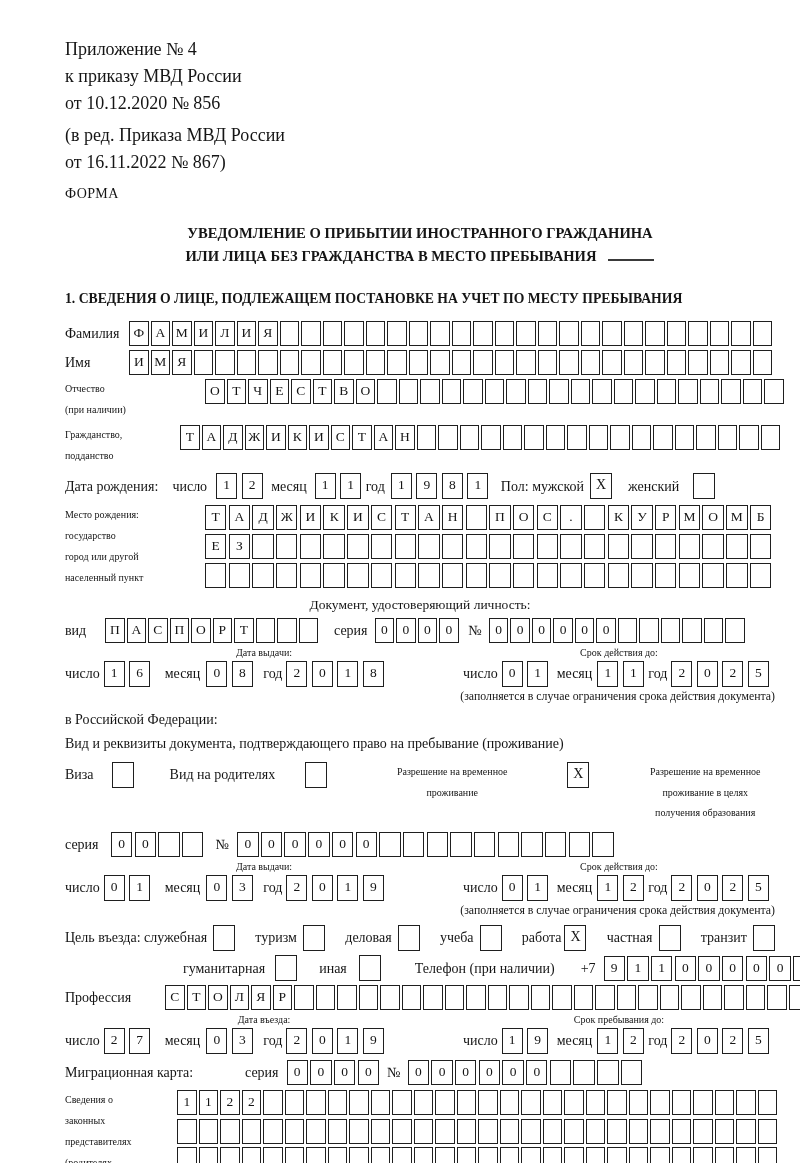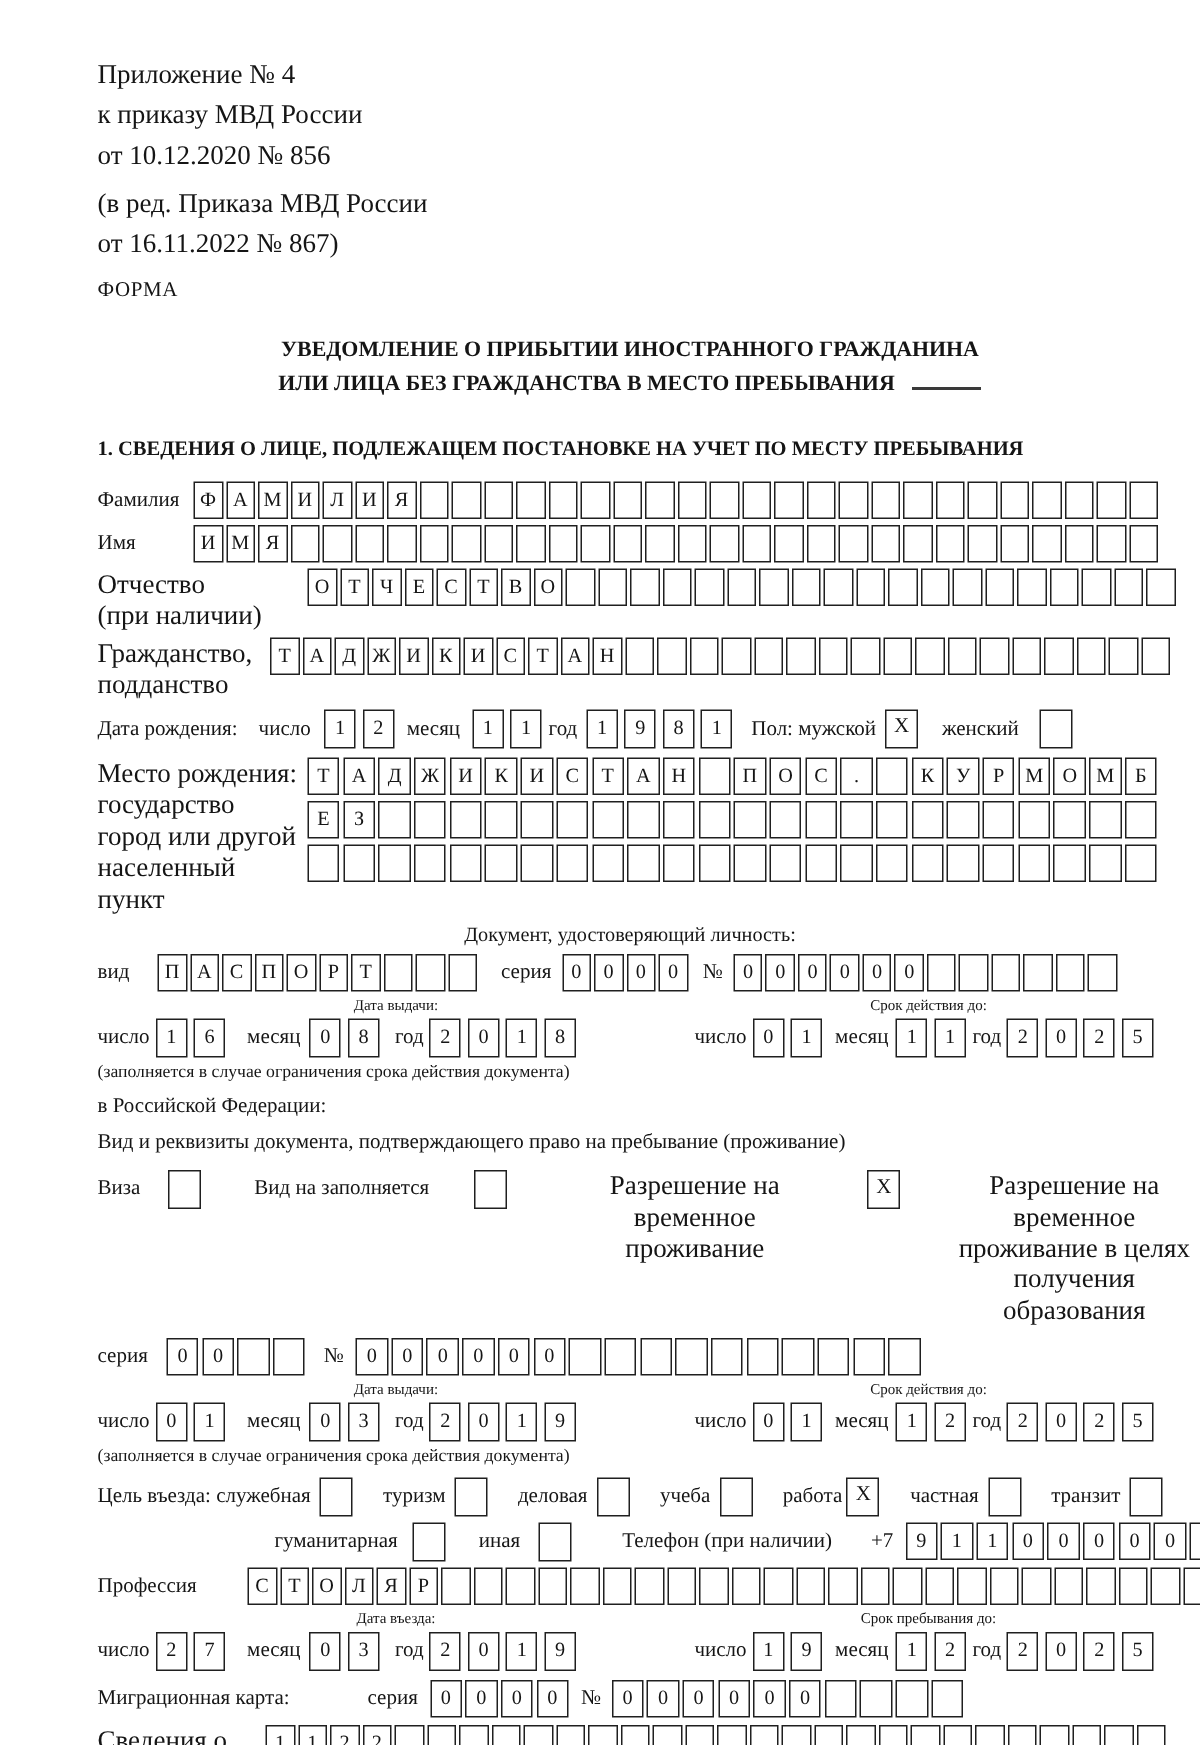"Отчество" .lbl-block { font-size: 18px -> 10px }
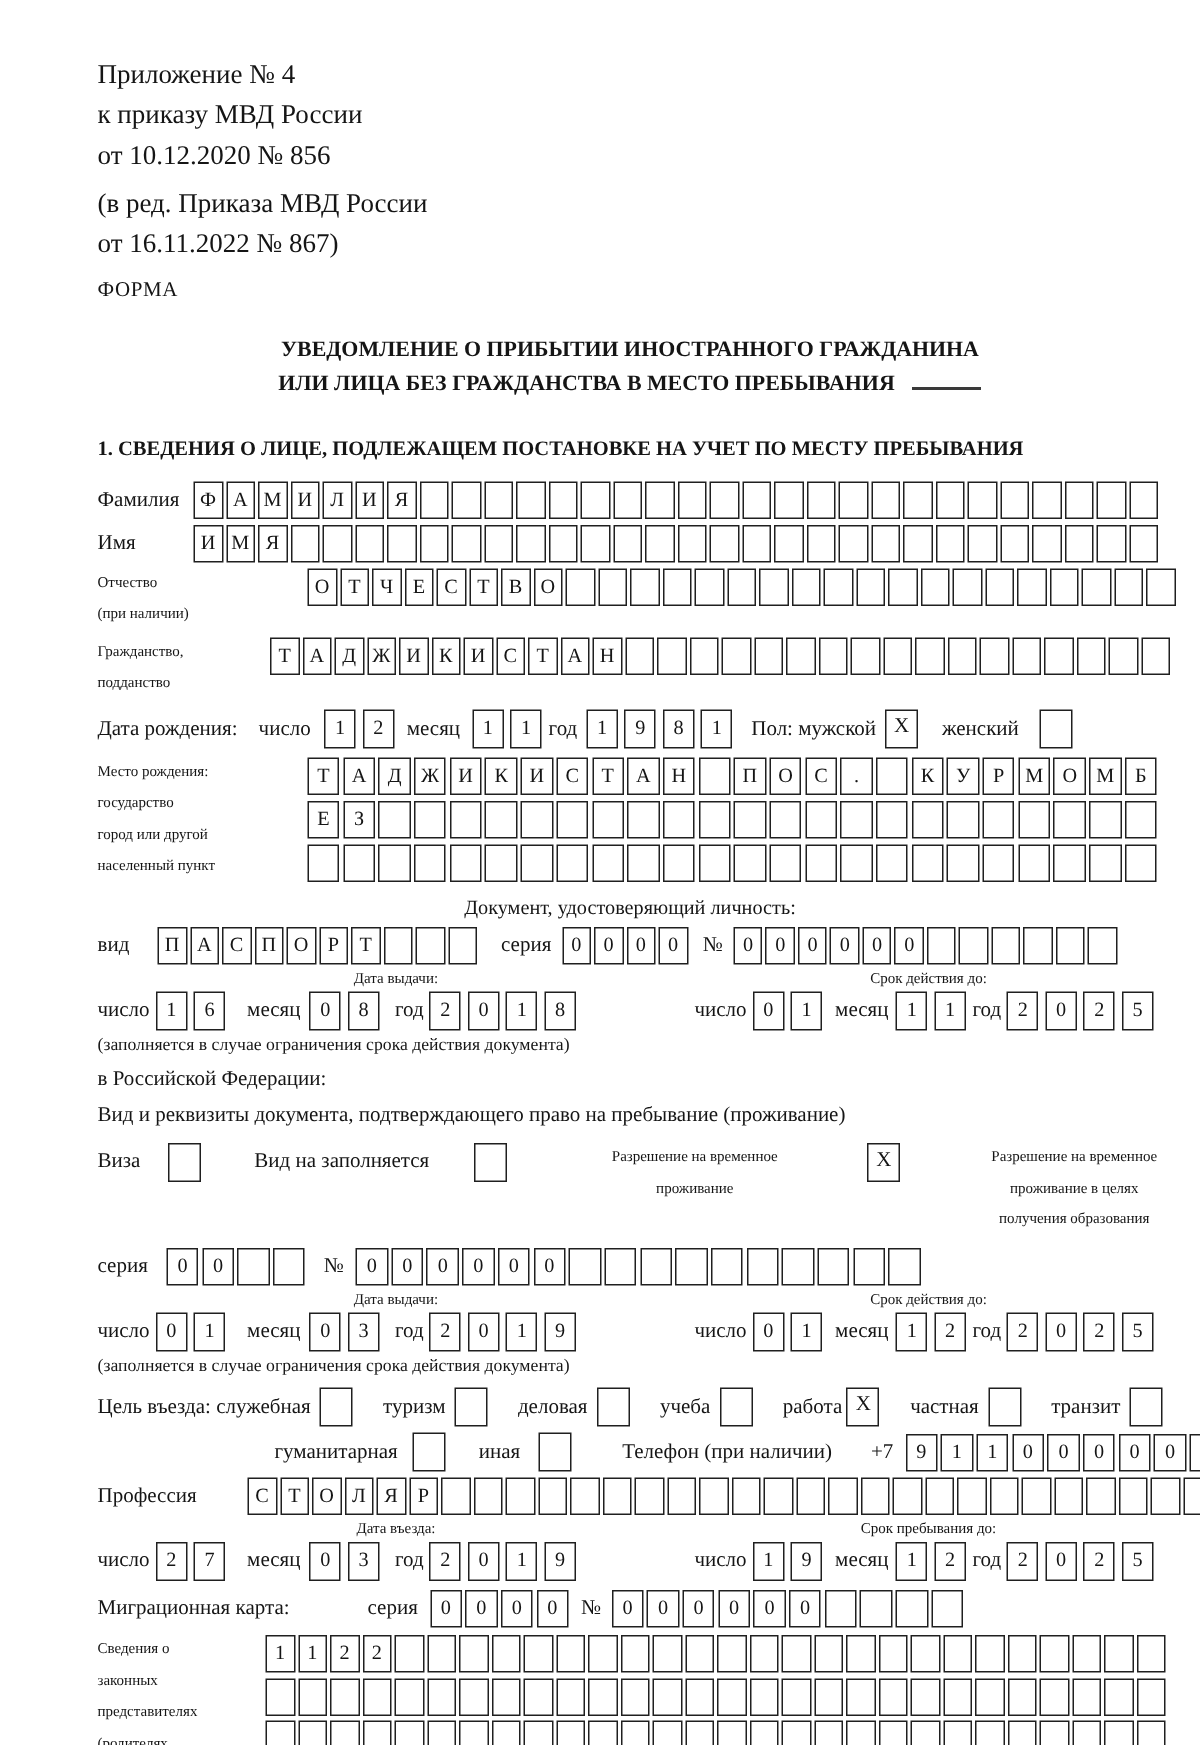"(заполняется в случае ограничения срока" .small-note { text-align: left -> right }
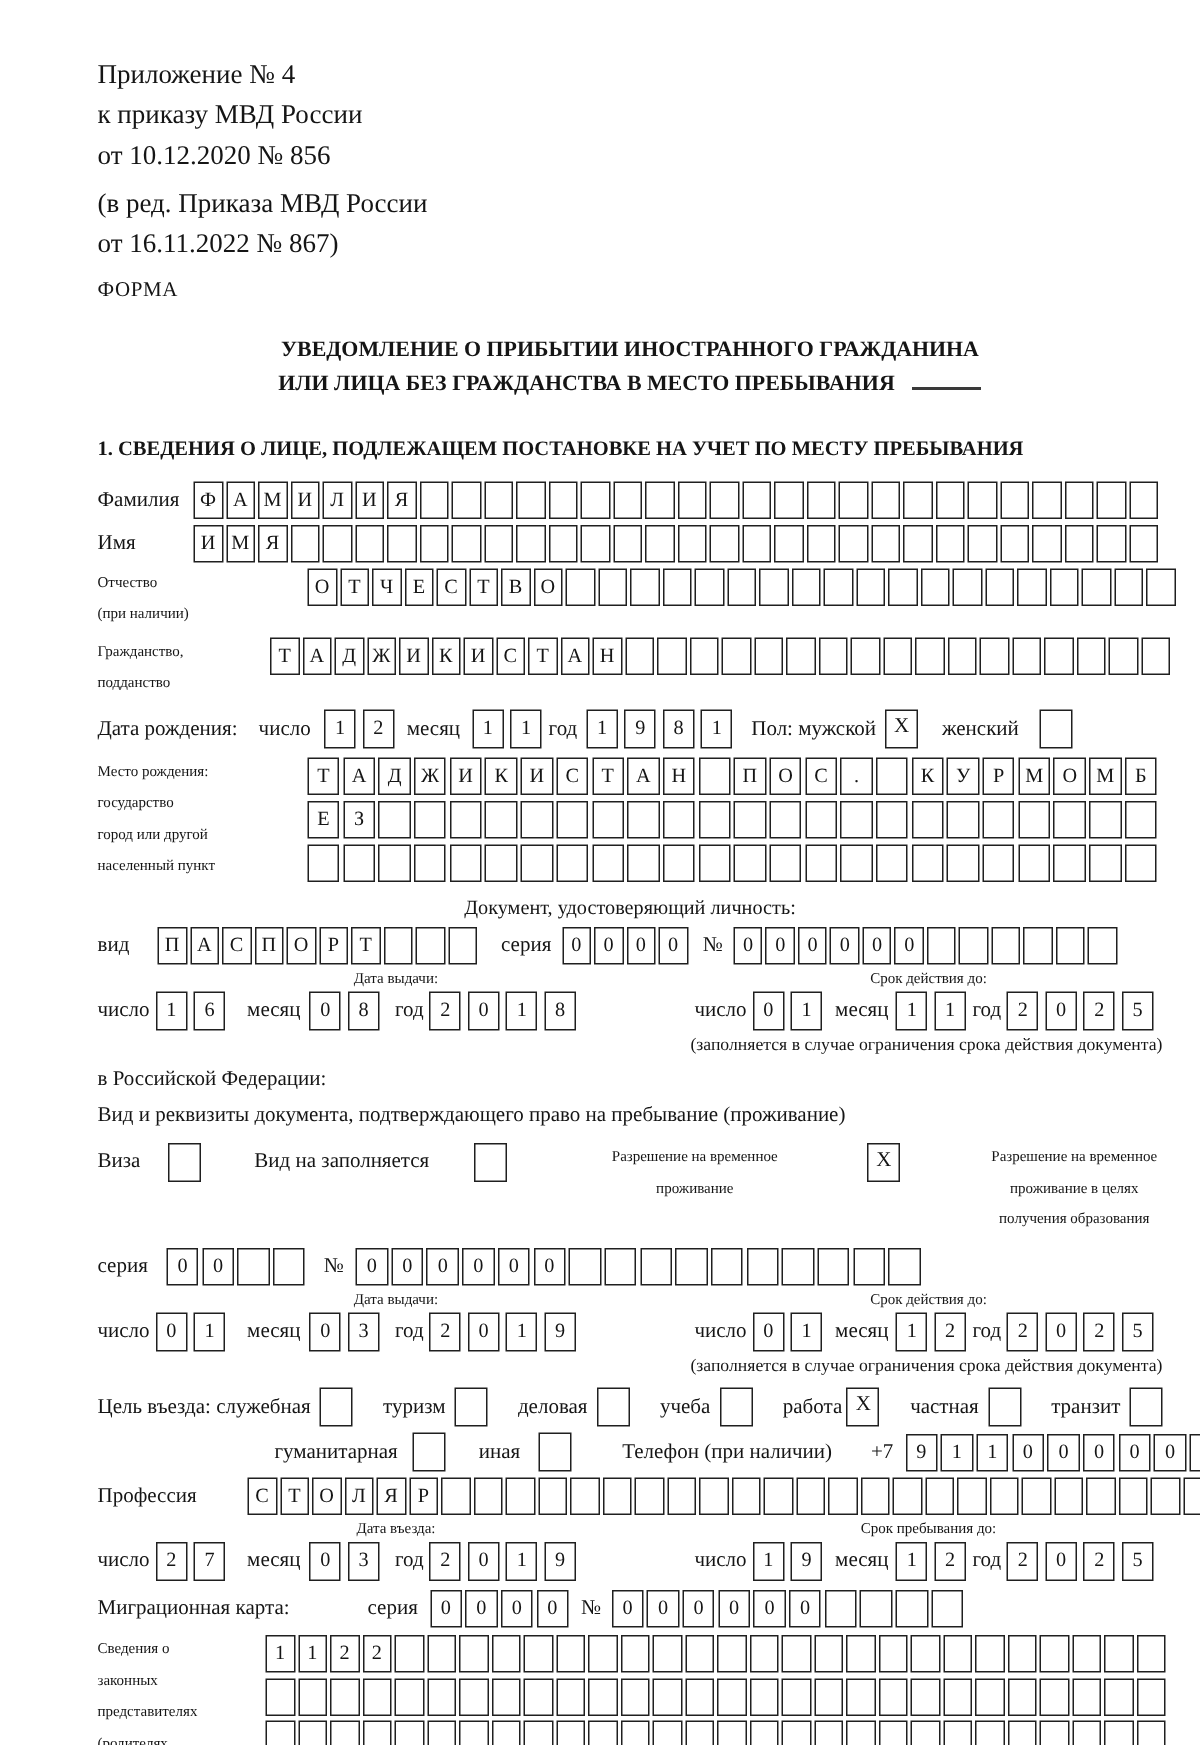"Вид на заполняется" span.lbl { text: заполняется -> родителях }
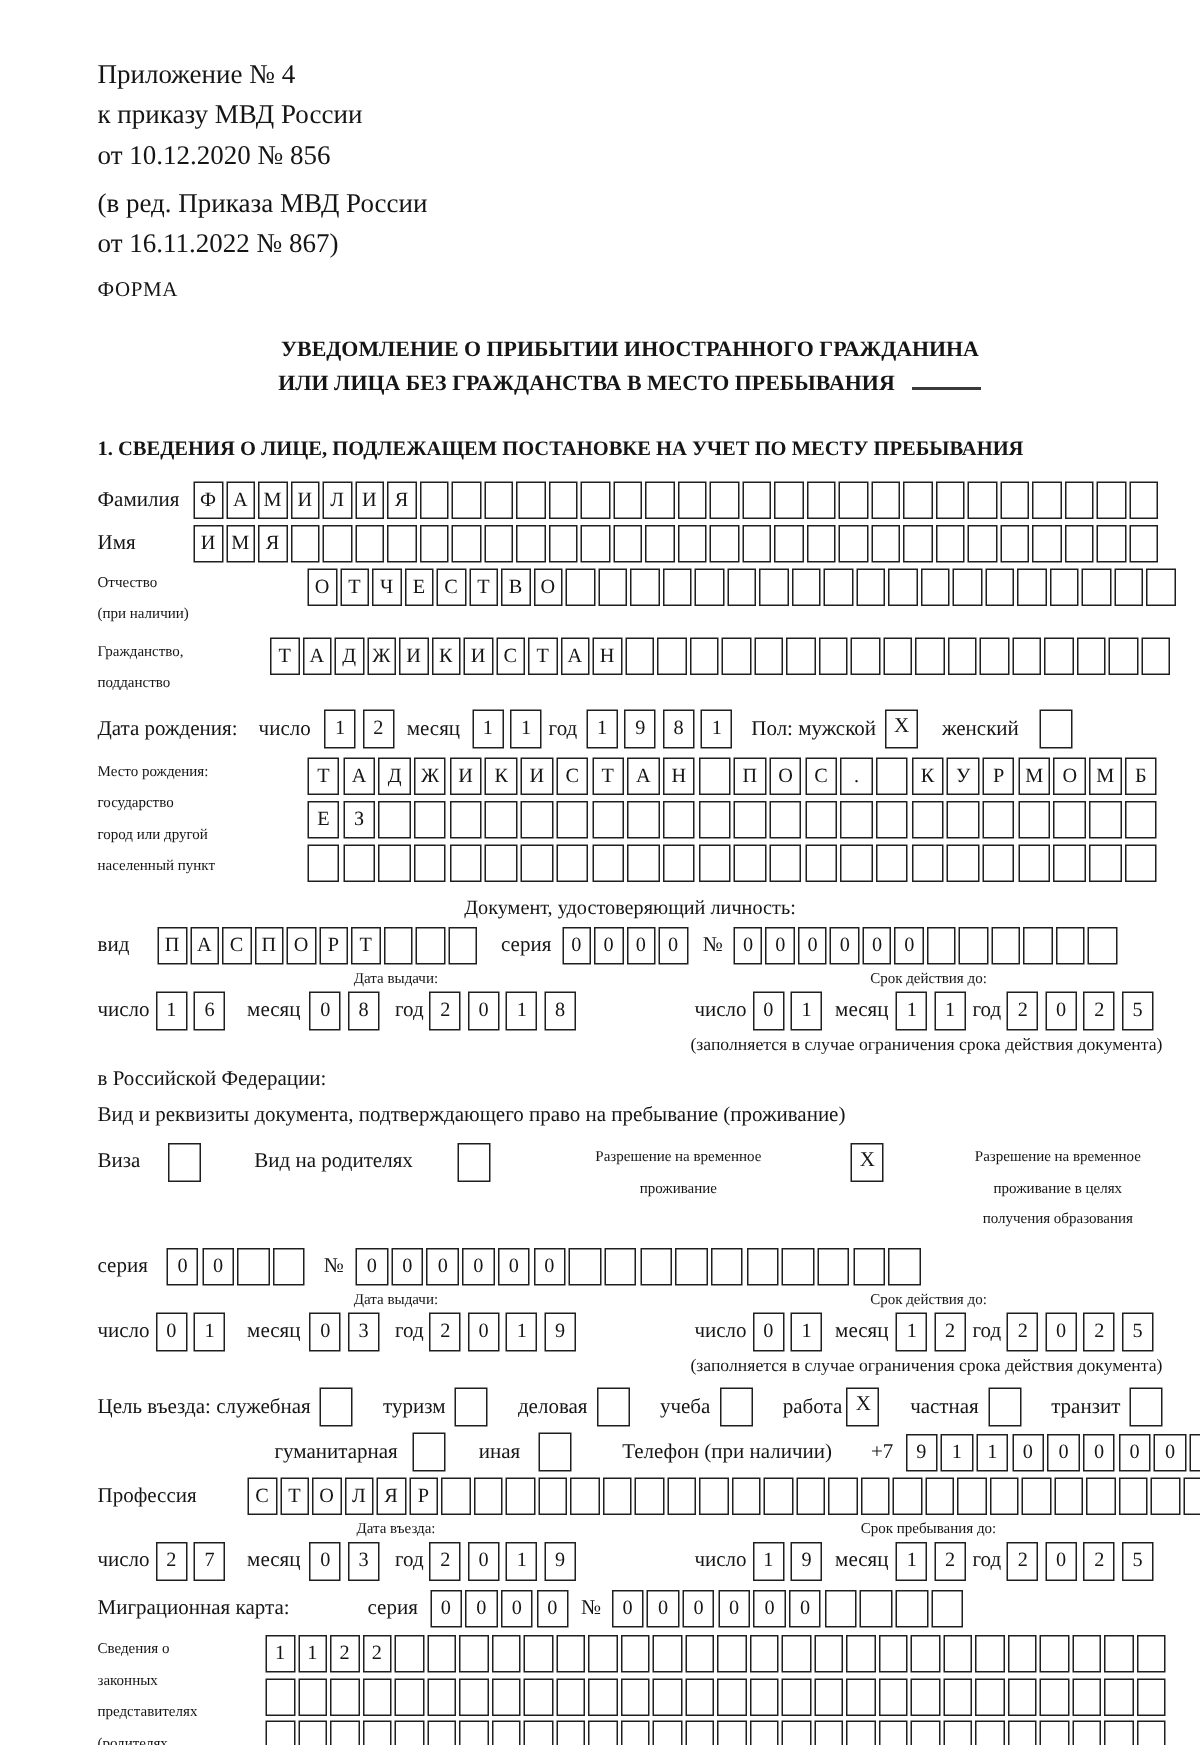"Цель въезда: служебная" .pair { align-items: center -> flex-start }
